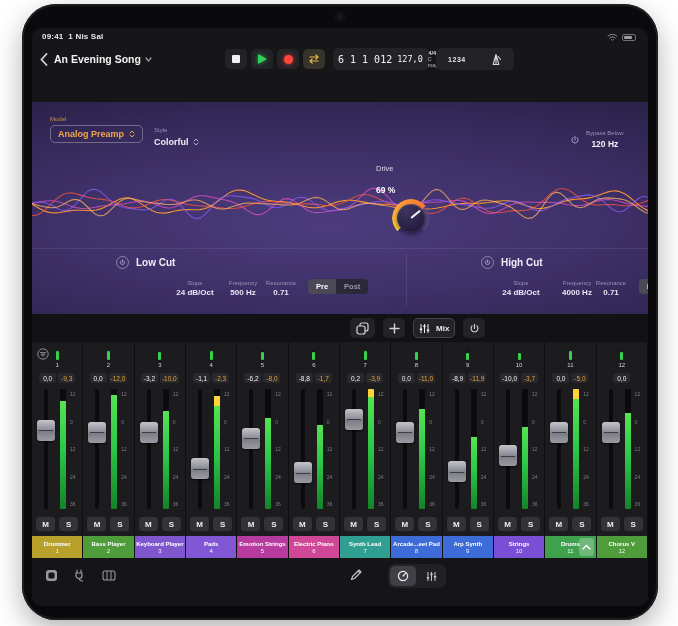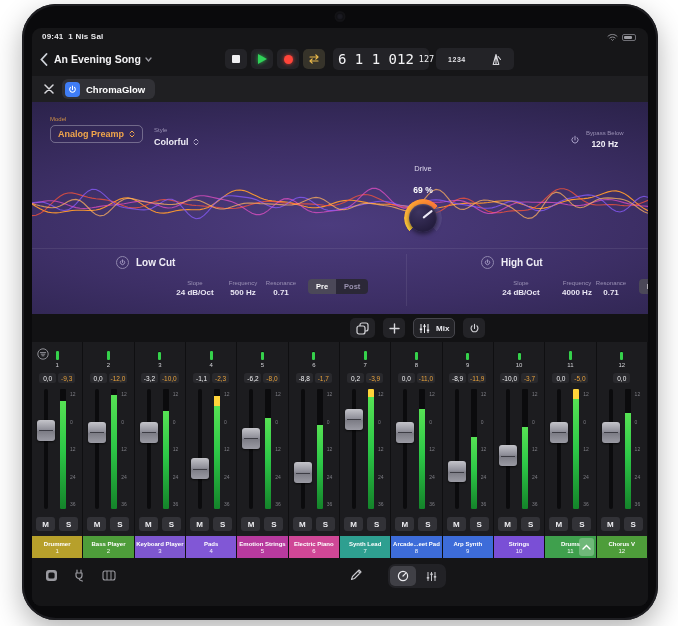"6 1 1 012" .lcd-pos { font-size: 14px -> 10px }
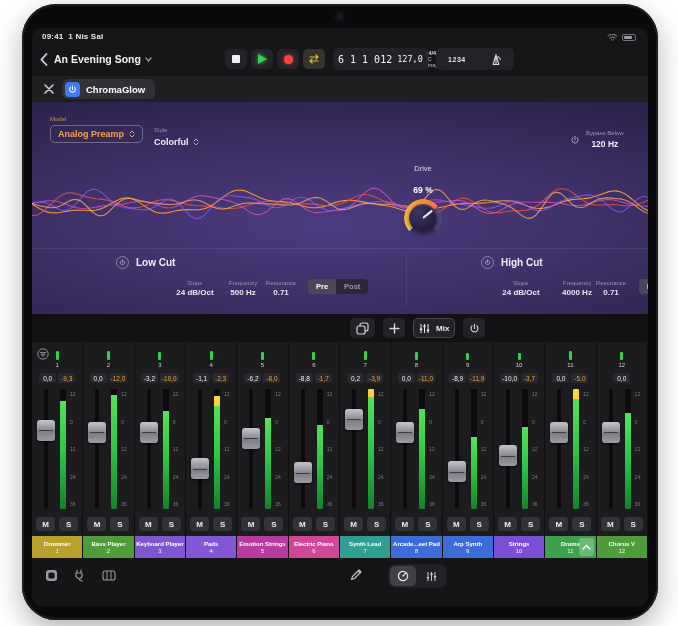"ChromaGlow" div.plugin-header { html: <div> <div> <svg> <path></path> </svg> </div> <div> <span> <svg> <path></path> </svg> </span> <span>ChromaGlow</span> </div> </div> -> none }
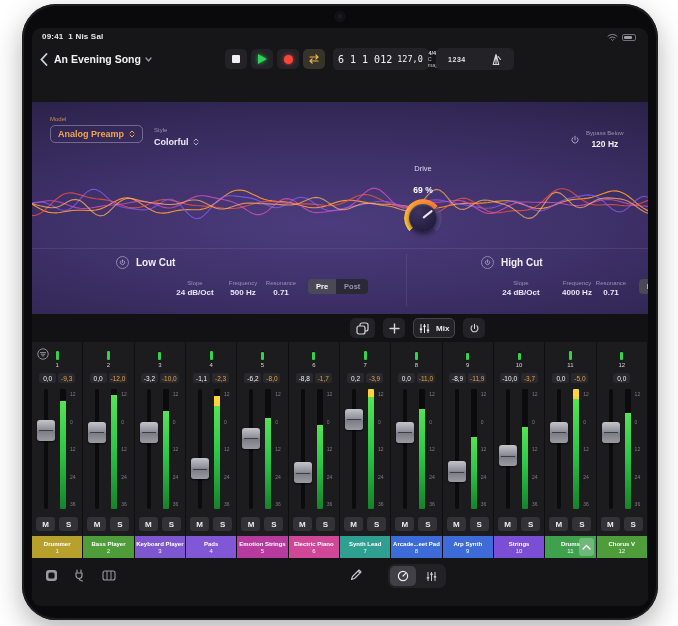"Drive" .drive-group { left: 356px -> 344px; text-align: center -> left }
